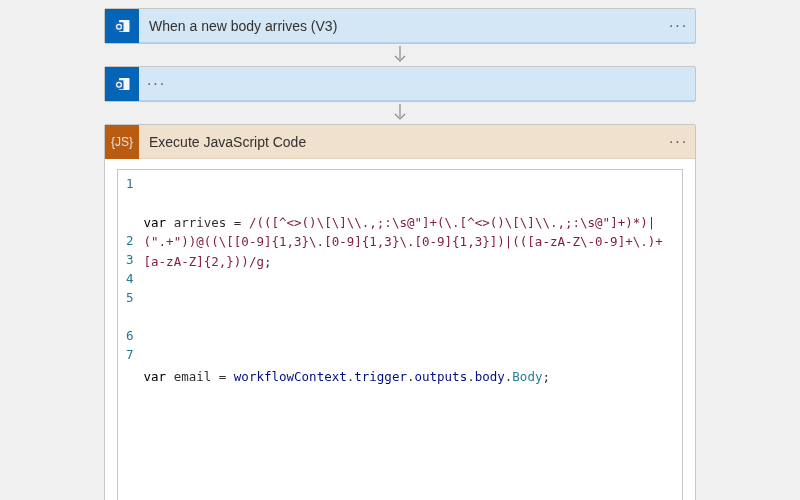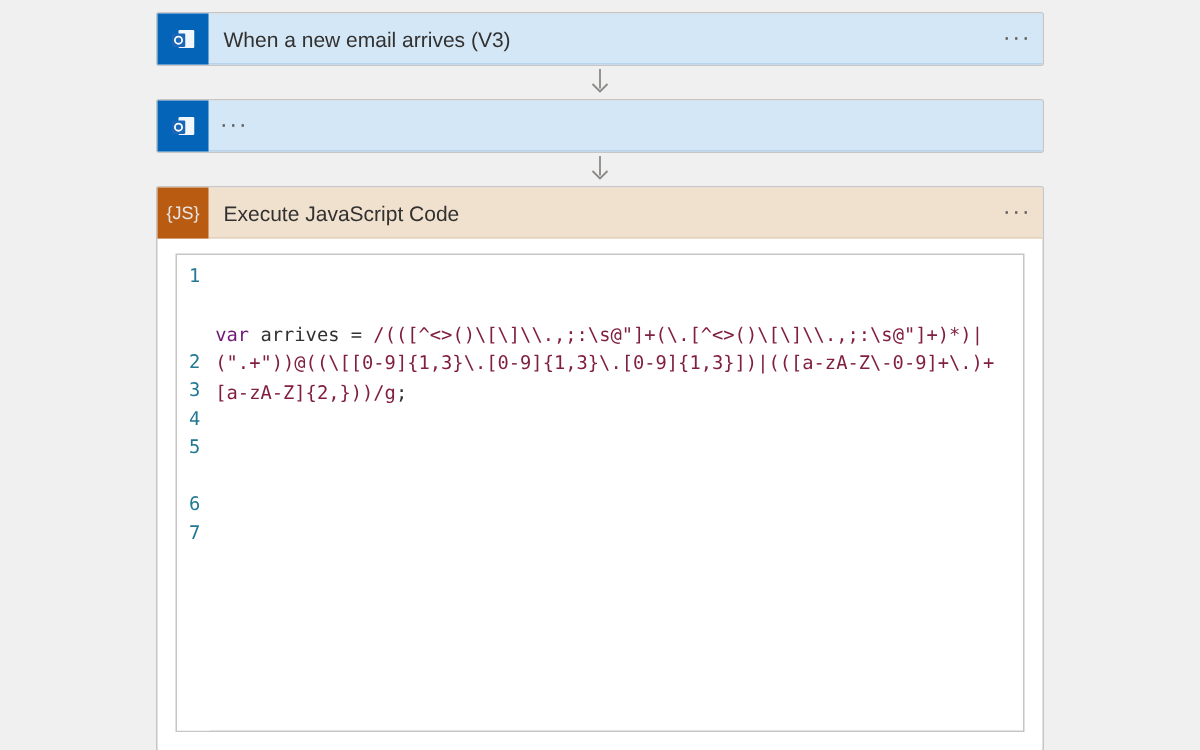"When a new email arrives" div.step-title { text: email -> body }
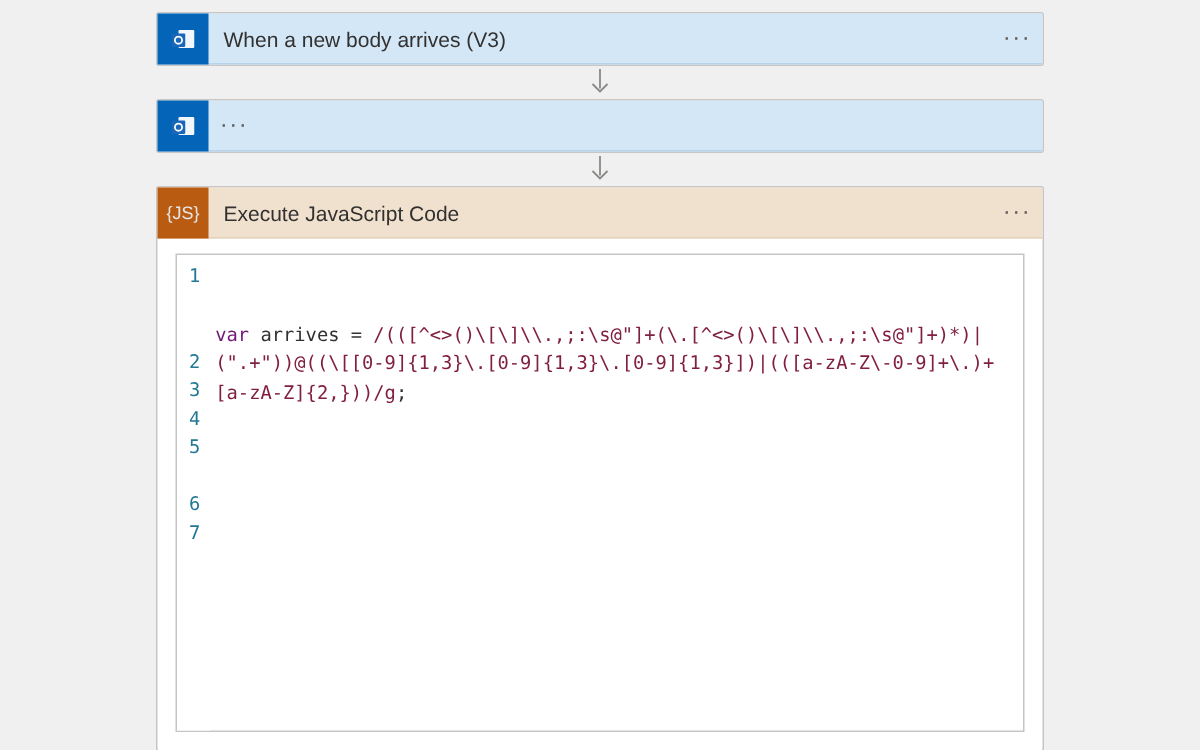"var" .tk-kw { color: #701a75 -> #000000 }
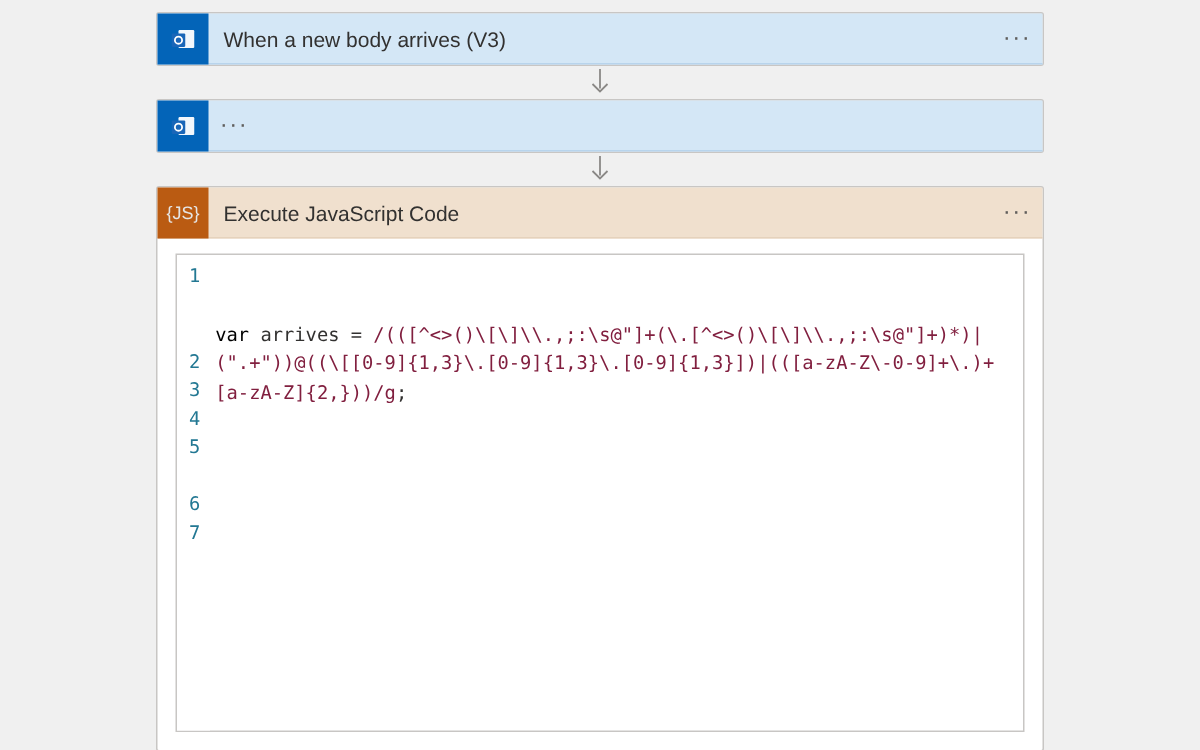"var email =" div.line { html: none -> <div><span>var</span><span> email = </span><span>workflowContext</span><span>.</span><span>trigger</span><span>.</span><span>outputs</span><span>.</span><span>body</span><span>.</span><span>Body</span><span>;</span></div> }
